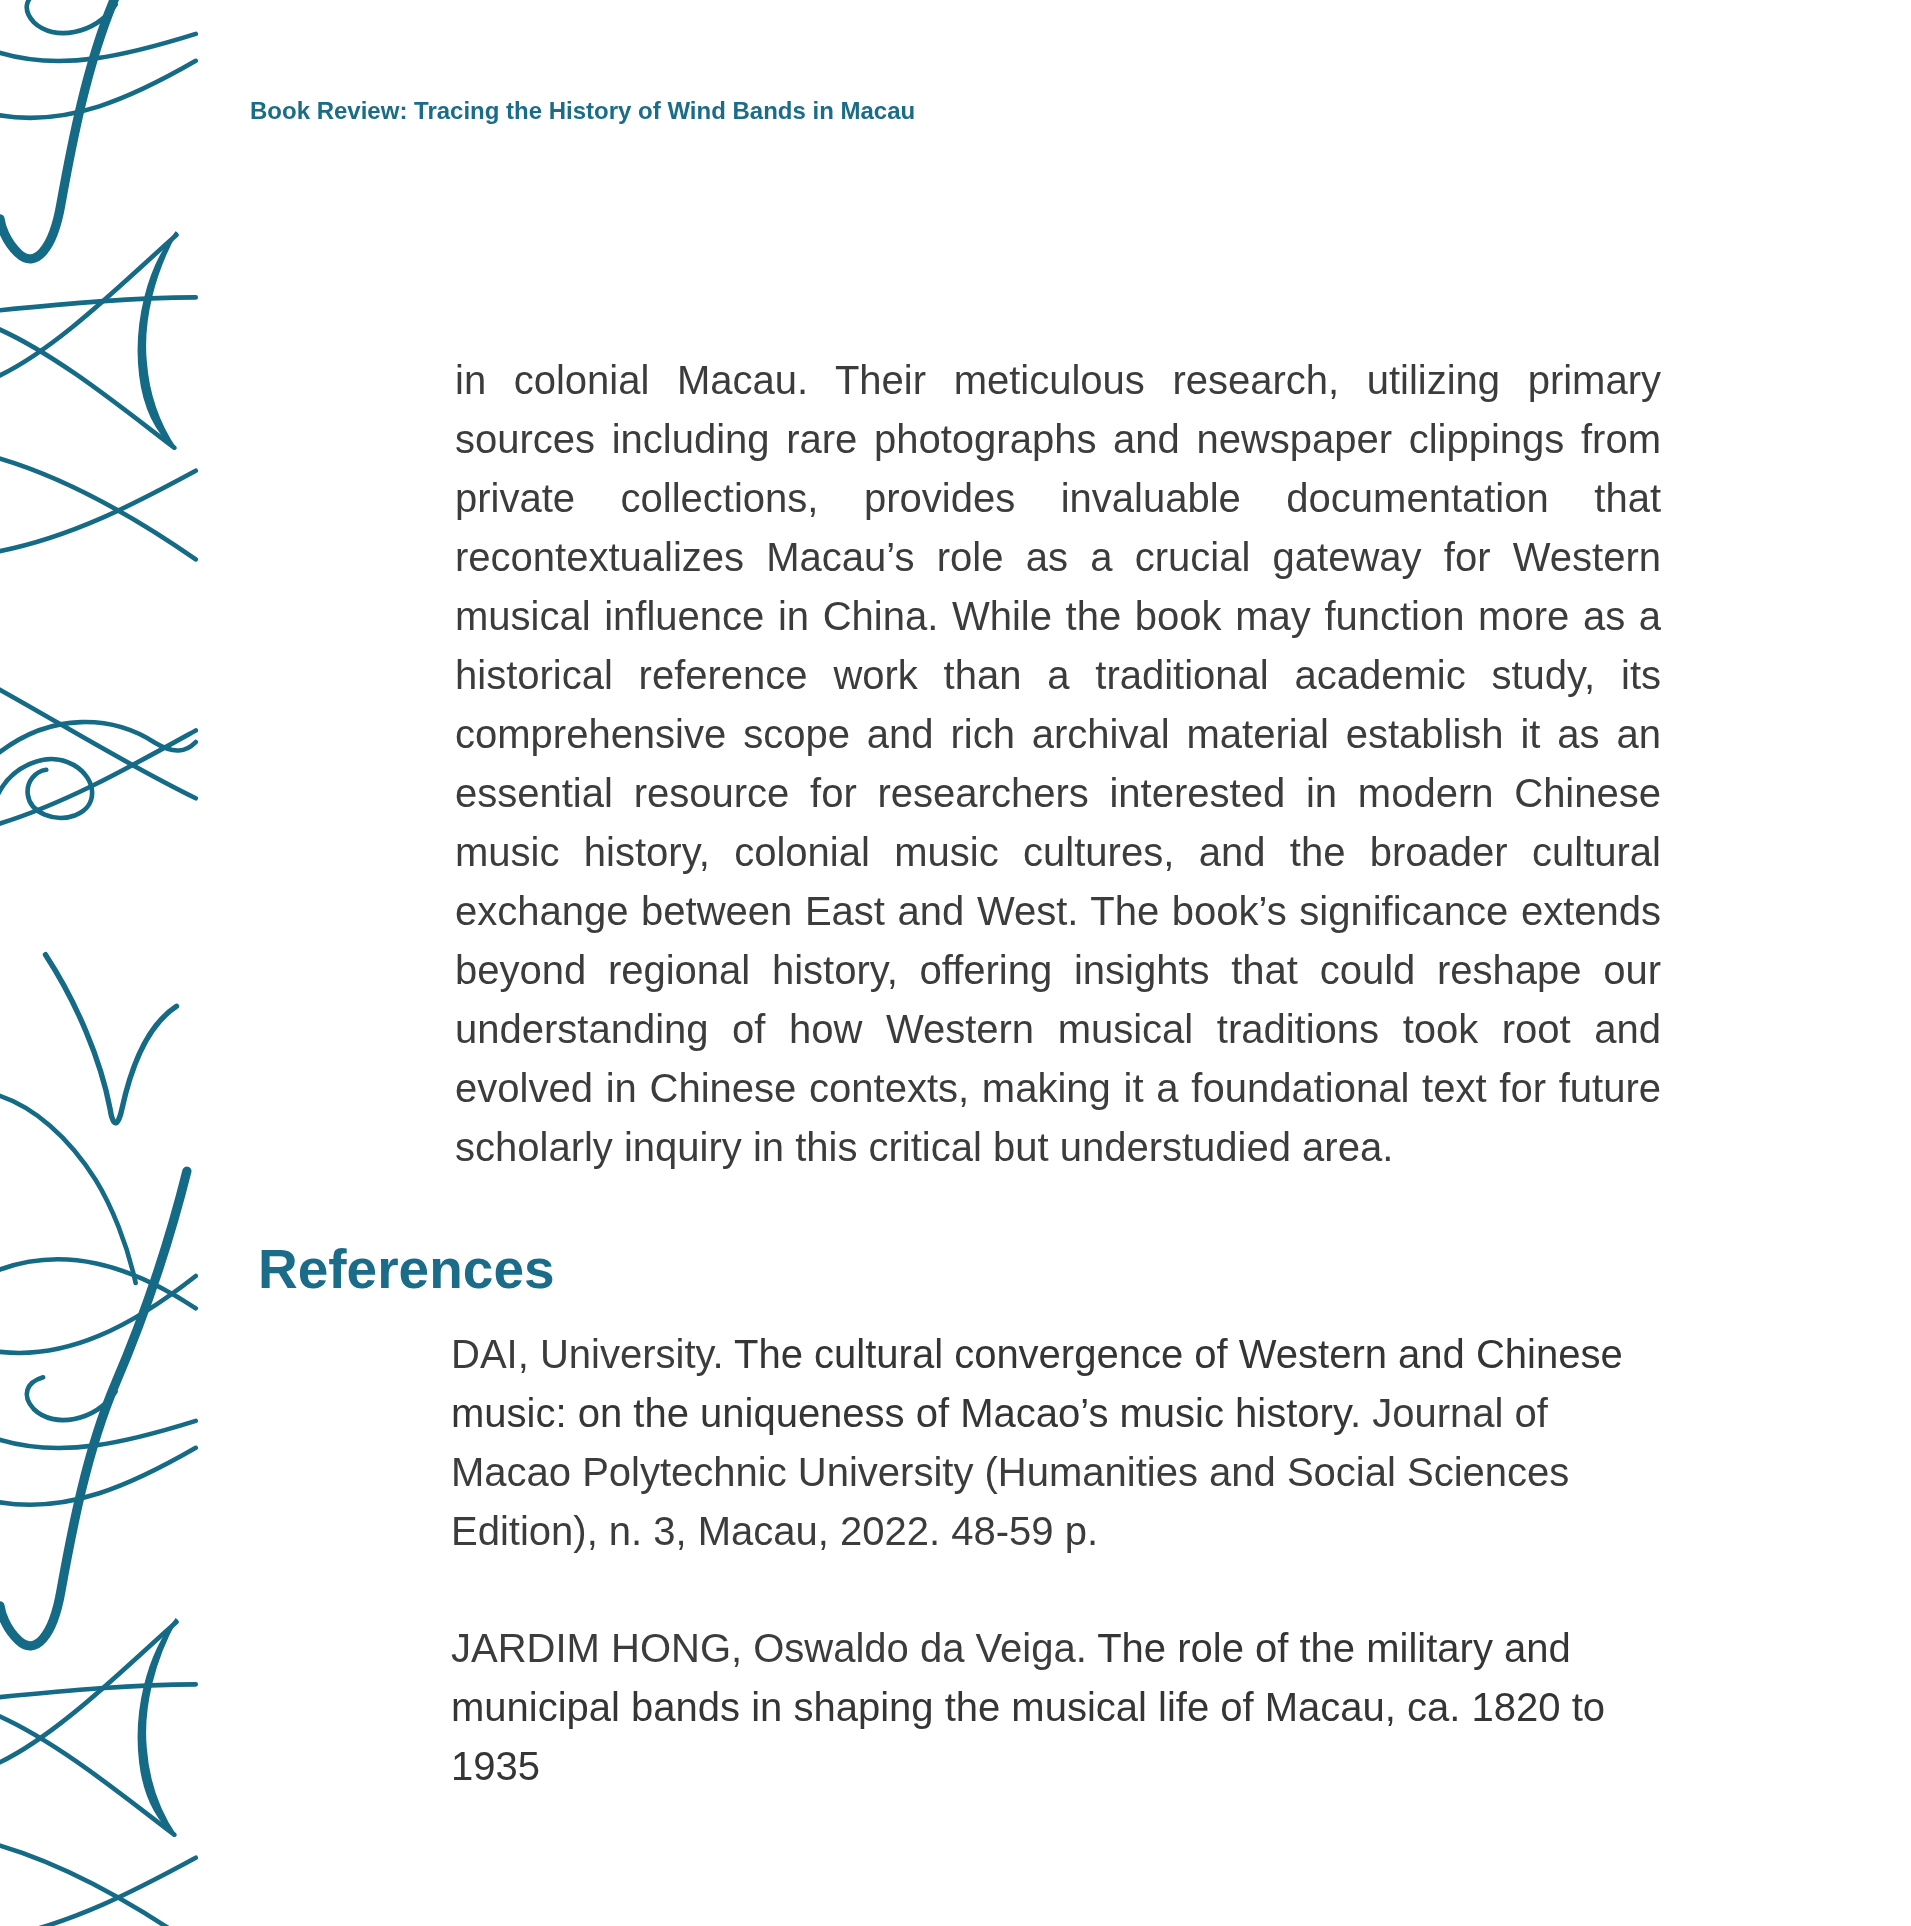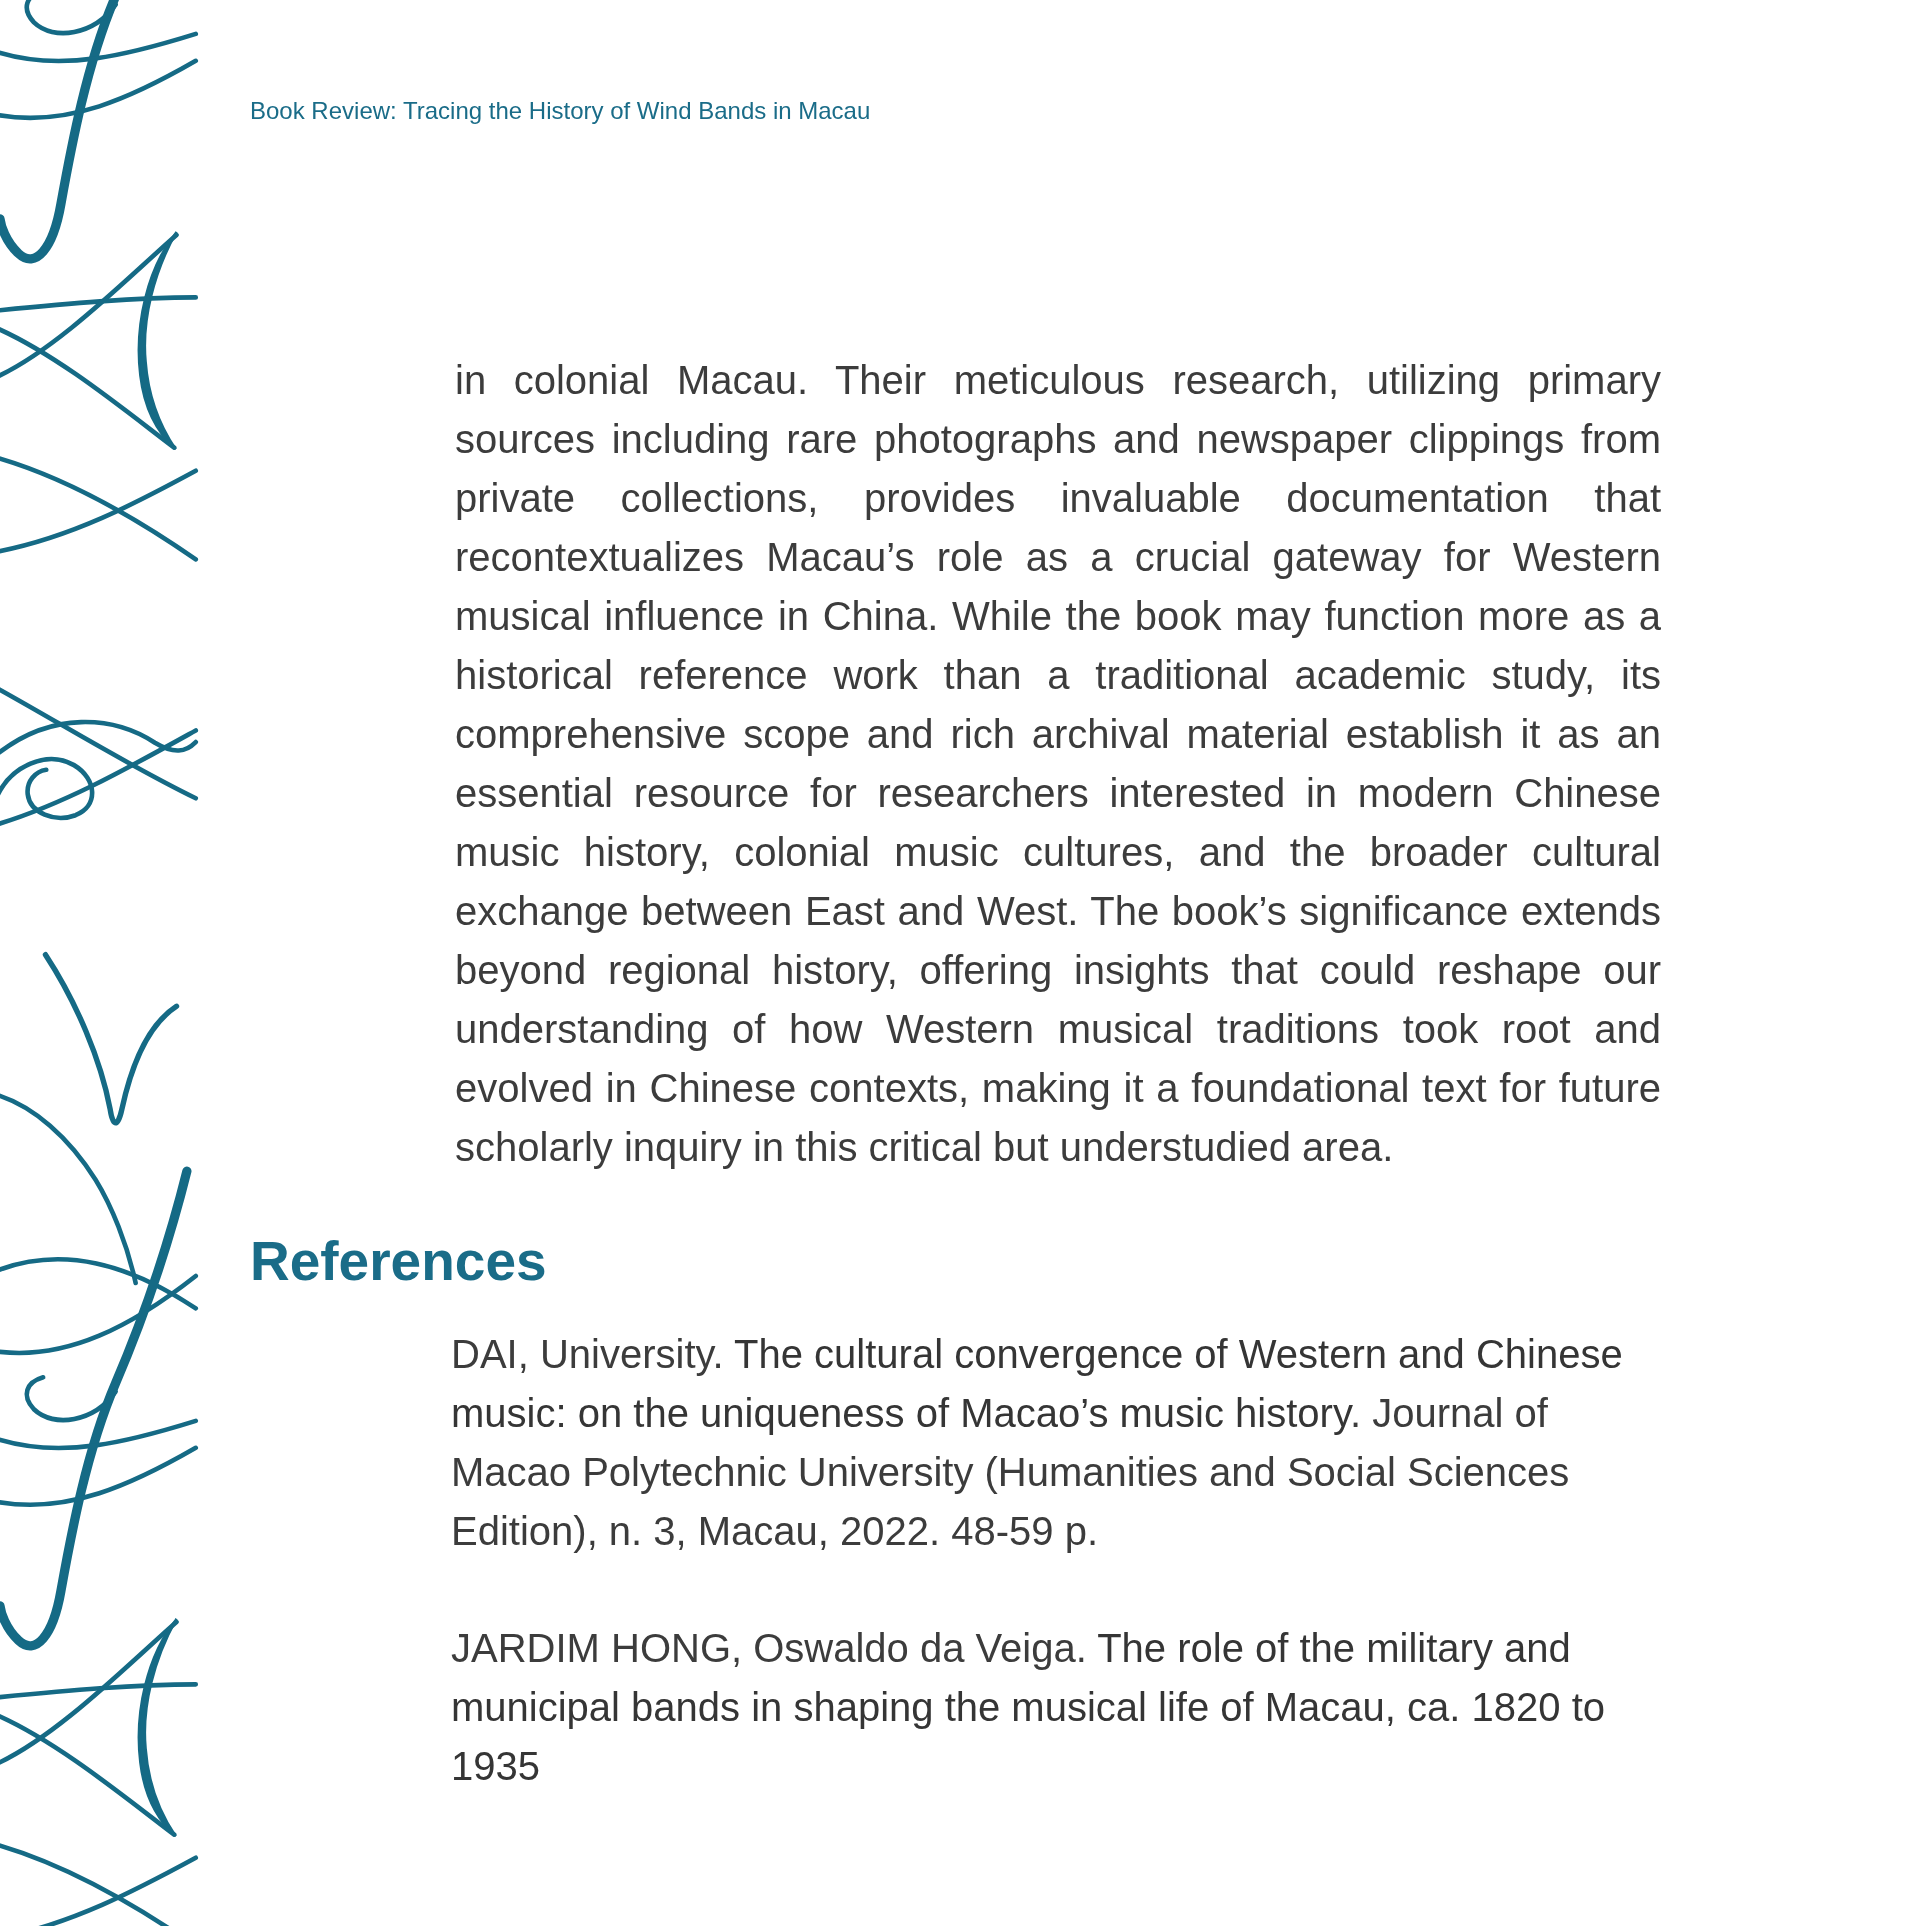"Book Review: Tracing the History" .rh-title { font-weight: 400 -> 700 }
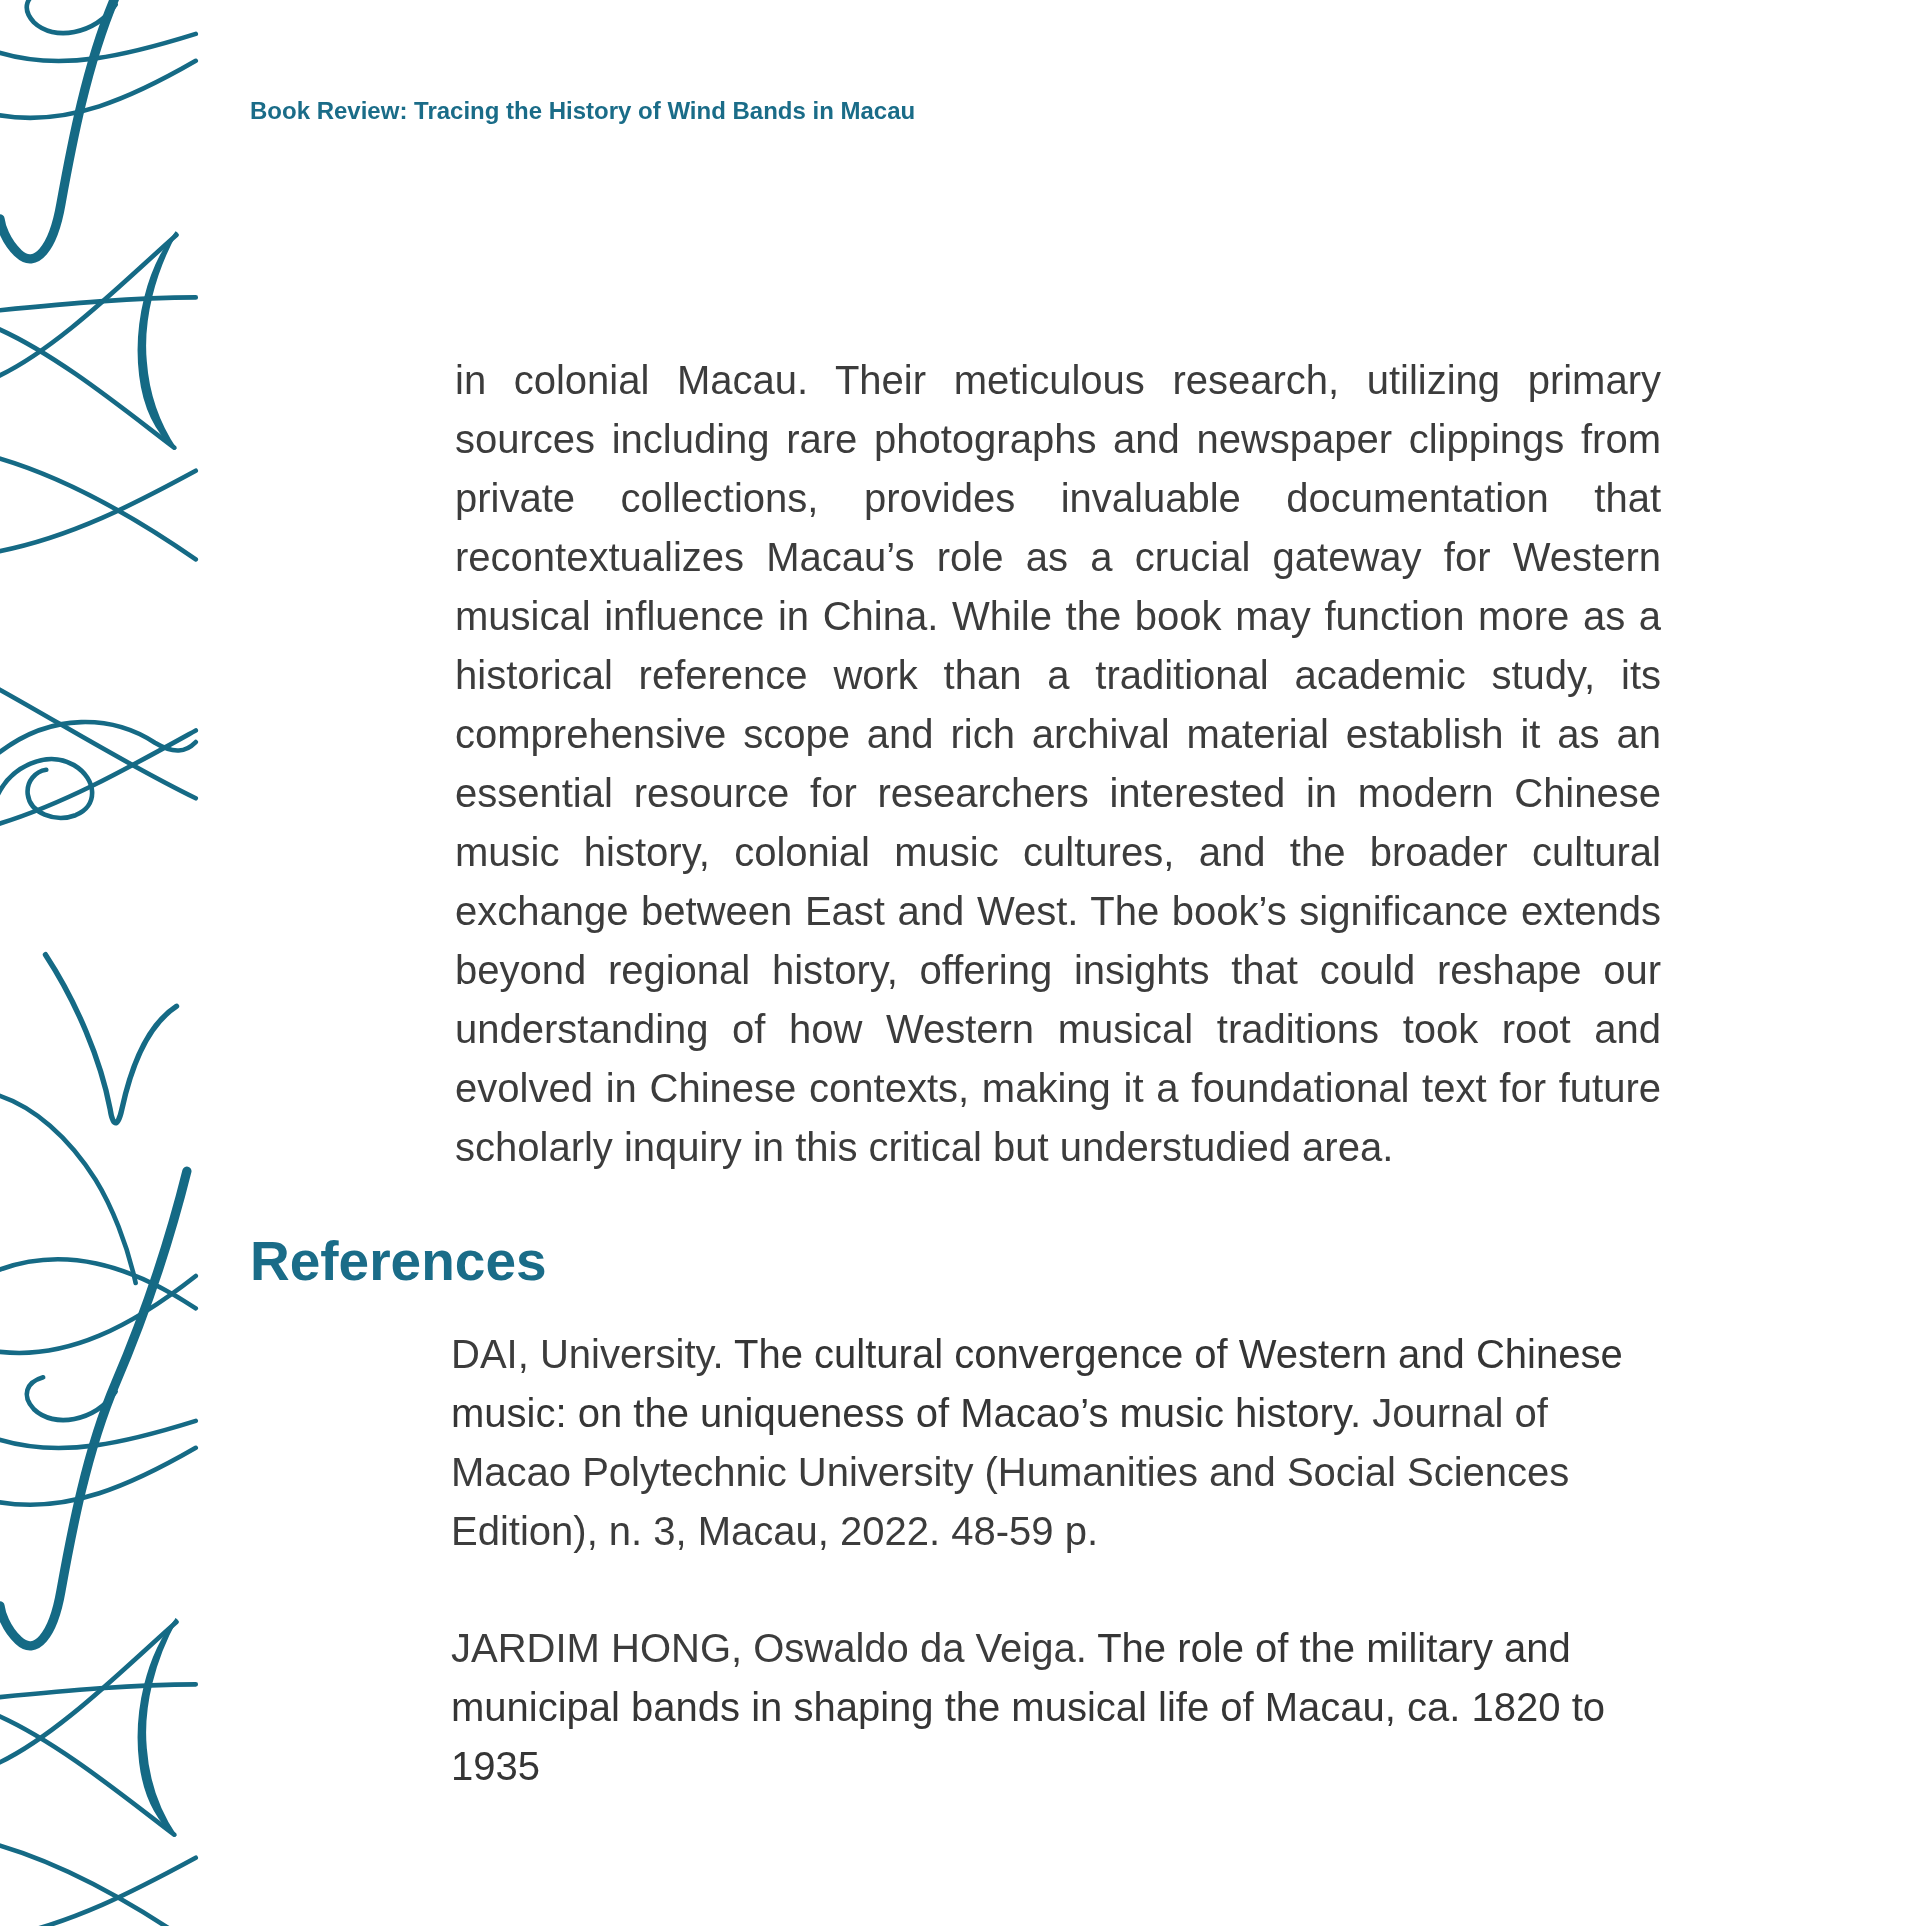"References" .refs-heading { margin: 0 -> 8px }
